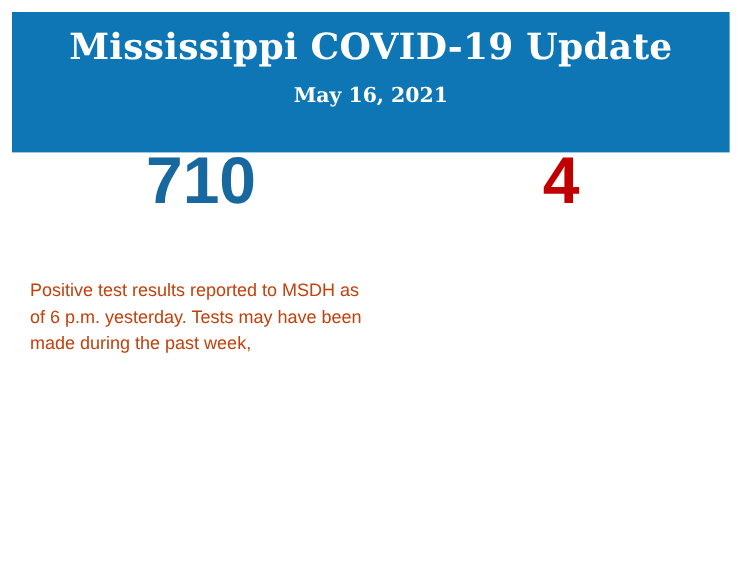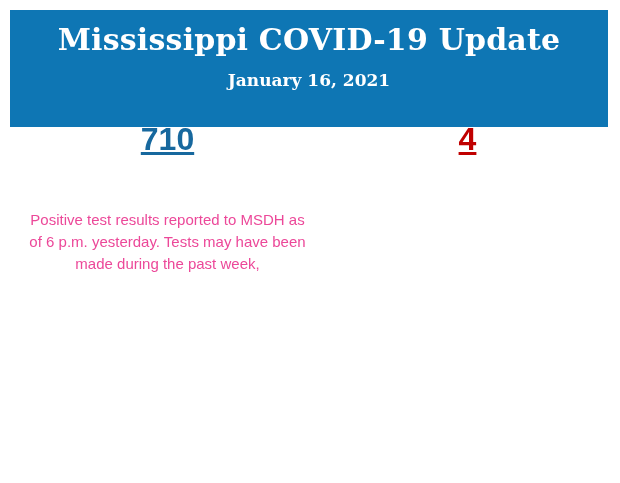"January 16, 2021" div.banner-date { text: January -> May }
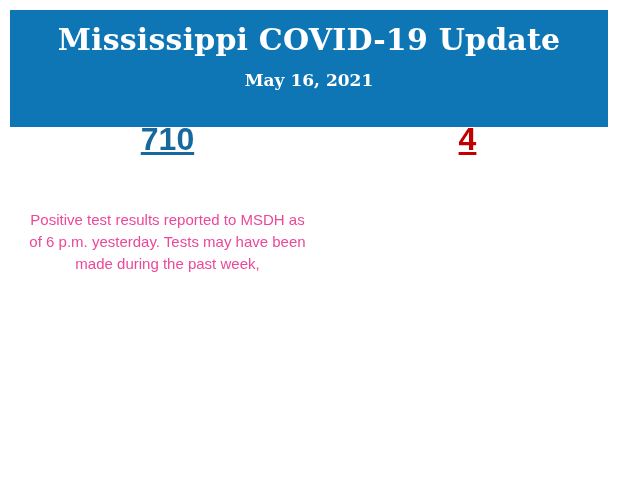"710" .stat-value { font-size: 32px -> 55px; text-decoration: underline -> none }
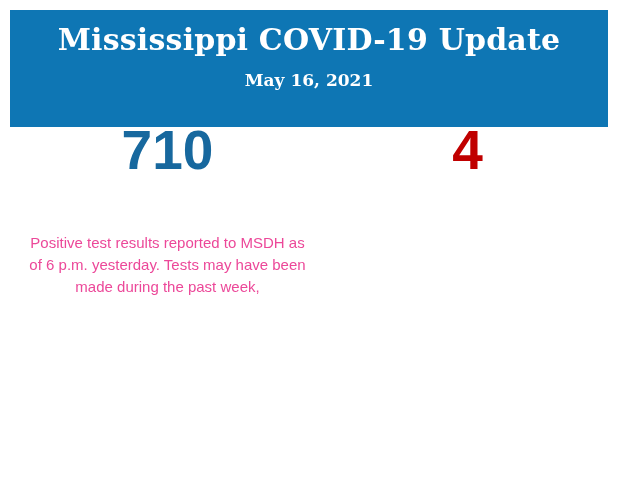"Positive test results reported to" .stat-desc { color: #ec4899 -> #c2410c; text-align: center -> left }
